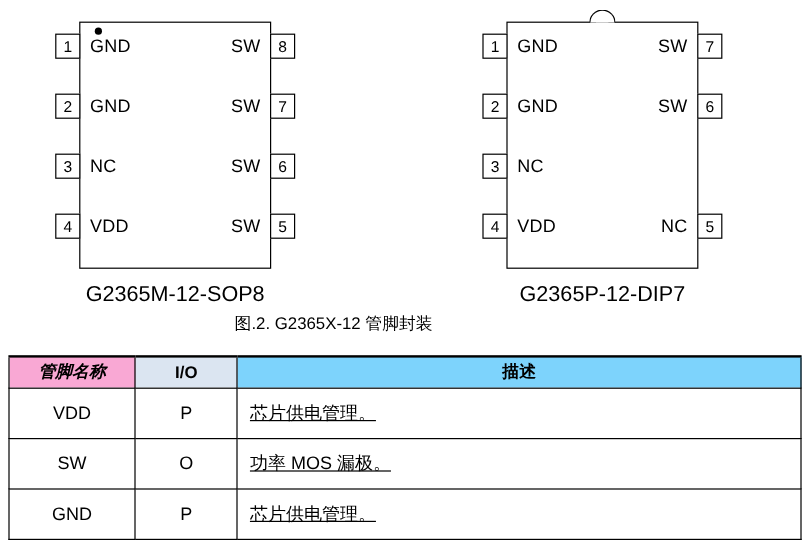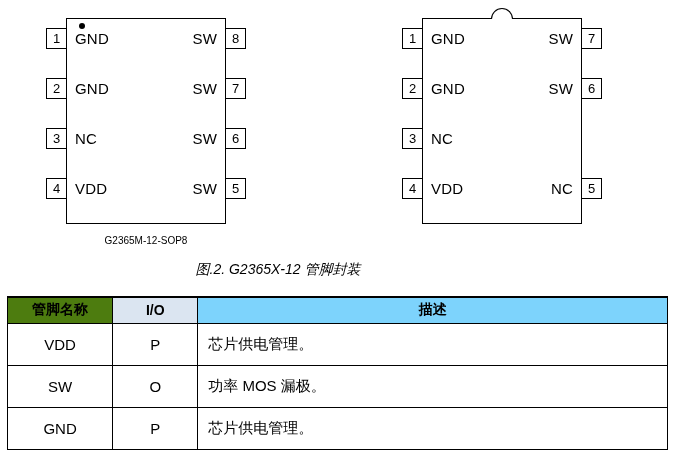"G2365M-12-SOP8" .pkg-name { font-size: 10px -> 18px }
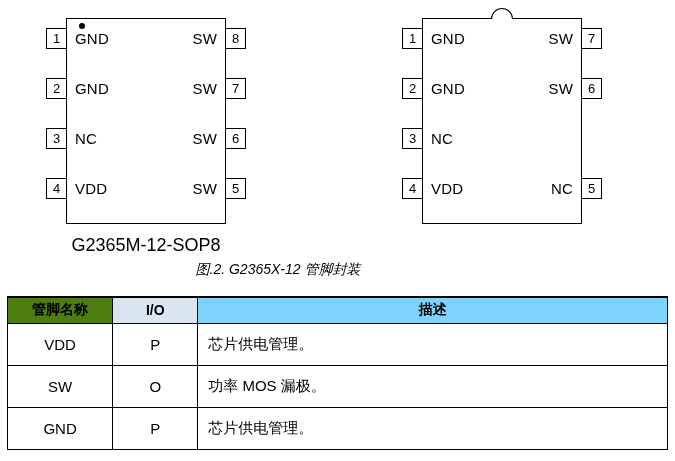"G2365P-12-DIP7" div.pkg-name { html: none -> <div>G2365P-12-DIP7</div> }
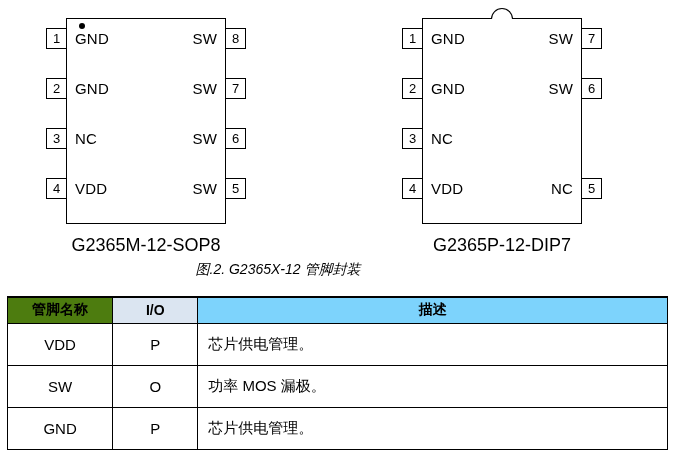"图.2. G2365X-12 管脚封装" .caption { font-style: italic -> none }
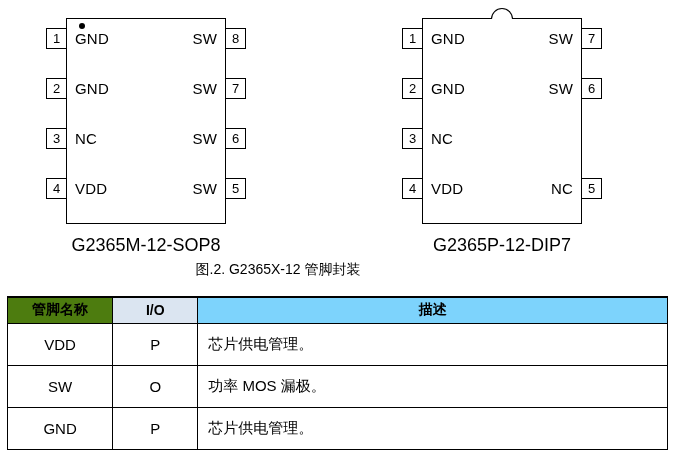"管脚名称" th { background: #4d7c0f -> #f9a8d4; font-style: none -> italic }
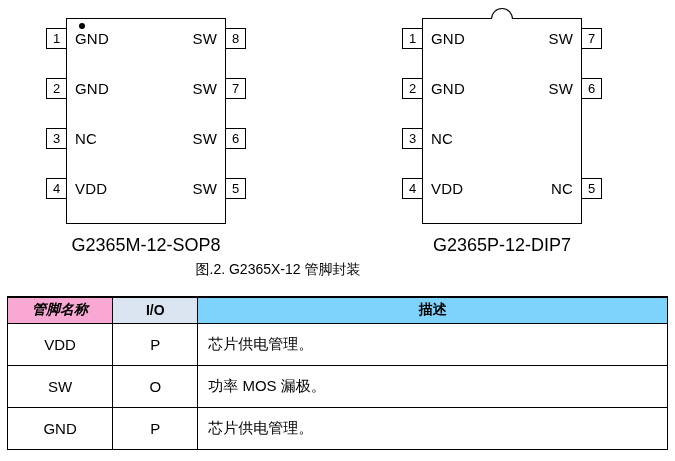"芯片供电管理。" .pin-table td.c2 { text-decoration: none -> underline }
